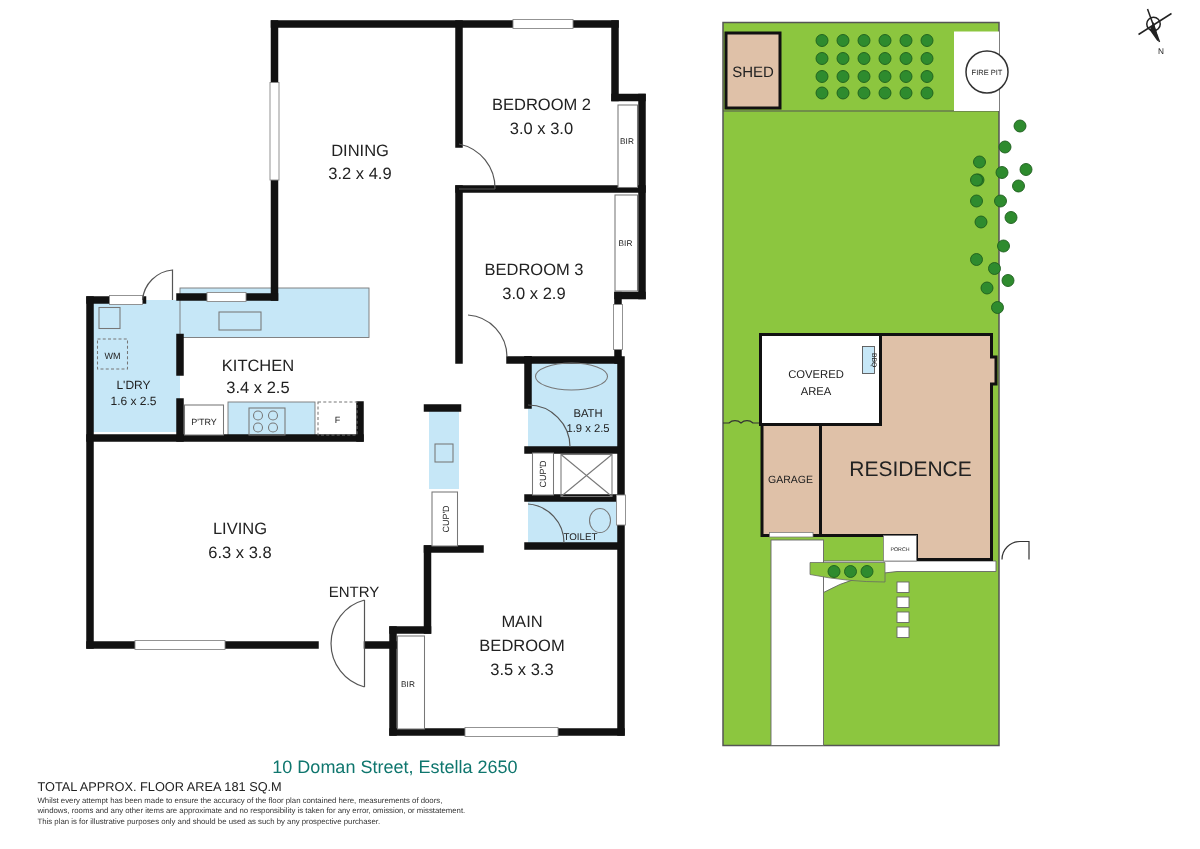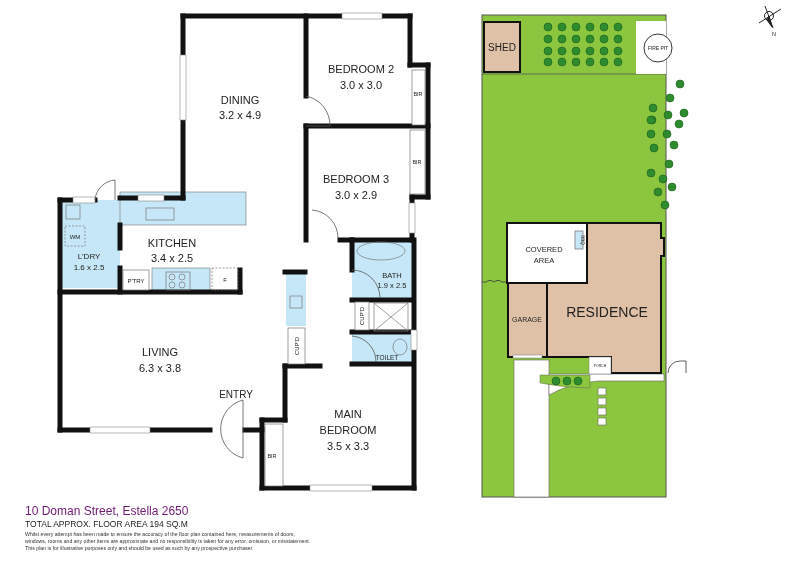"10 Doman Street, Estella 2650" .addr { color: #701a75 -> #0f766e; text-align: none -> right }
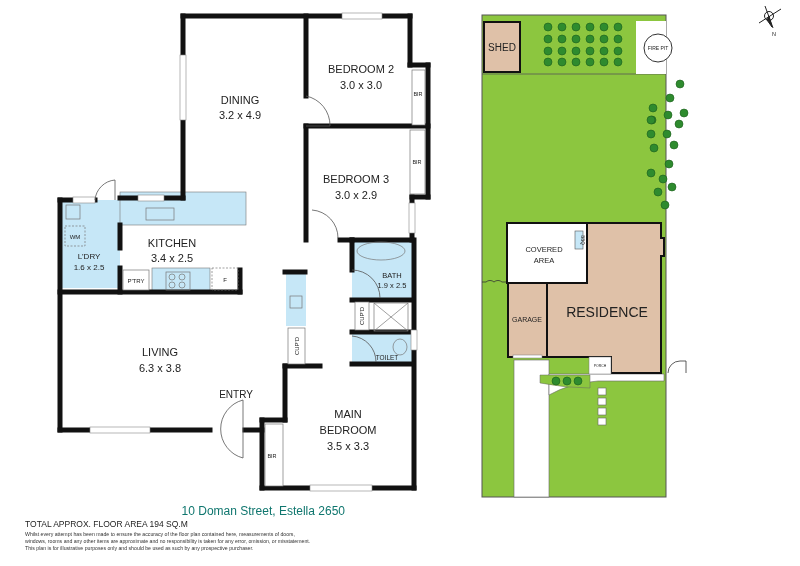"TOTAL APPROX. FLOOR AREA 194" p.area { text: 194 -> 181 }
